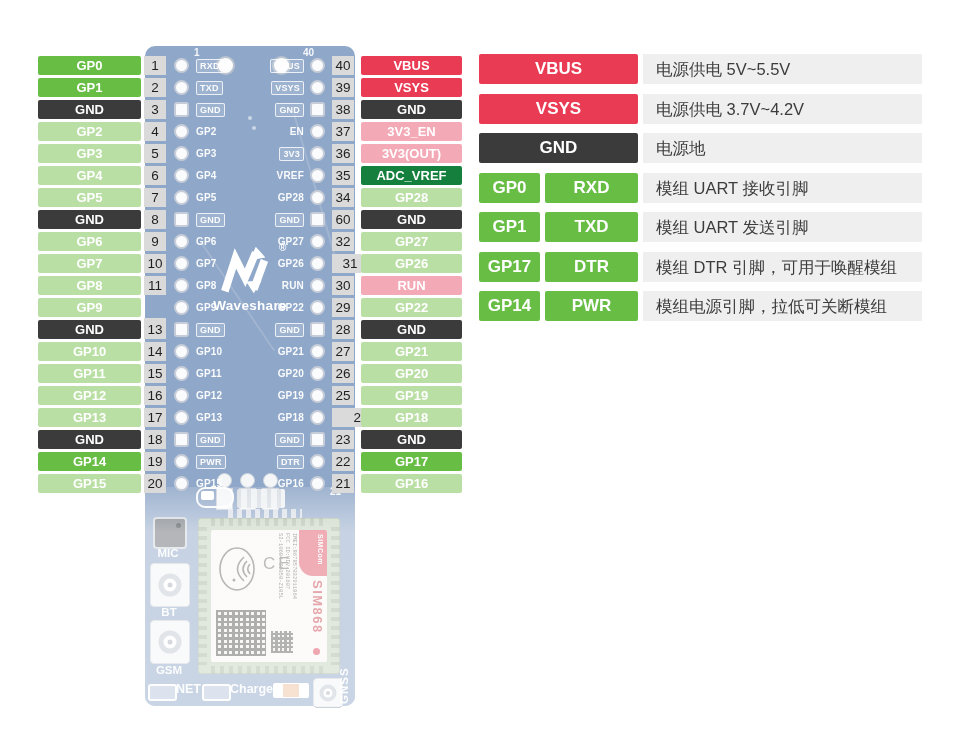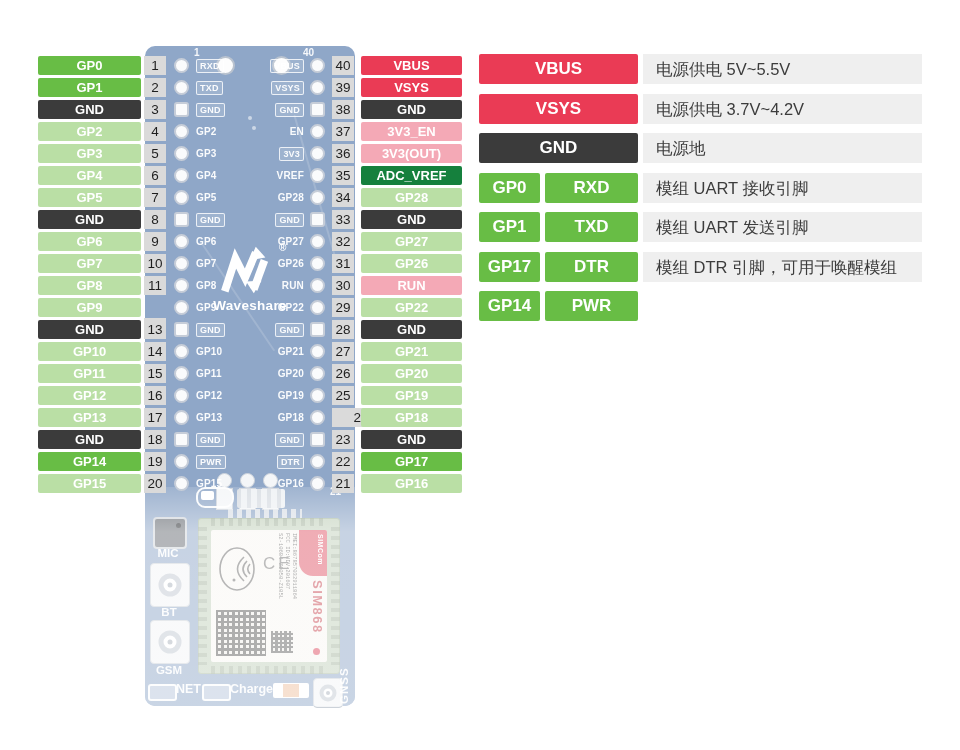"33" div.num { text: 33 -> 60 }
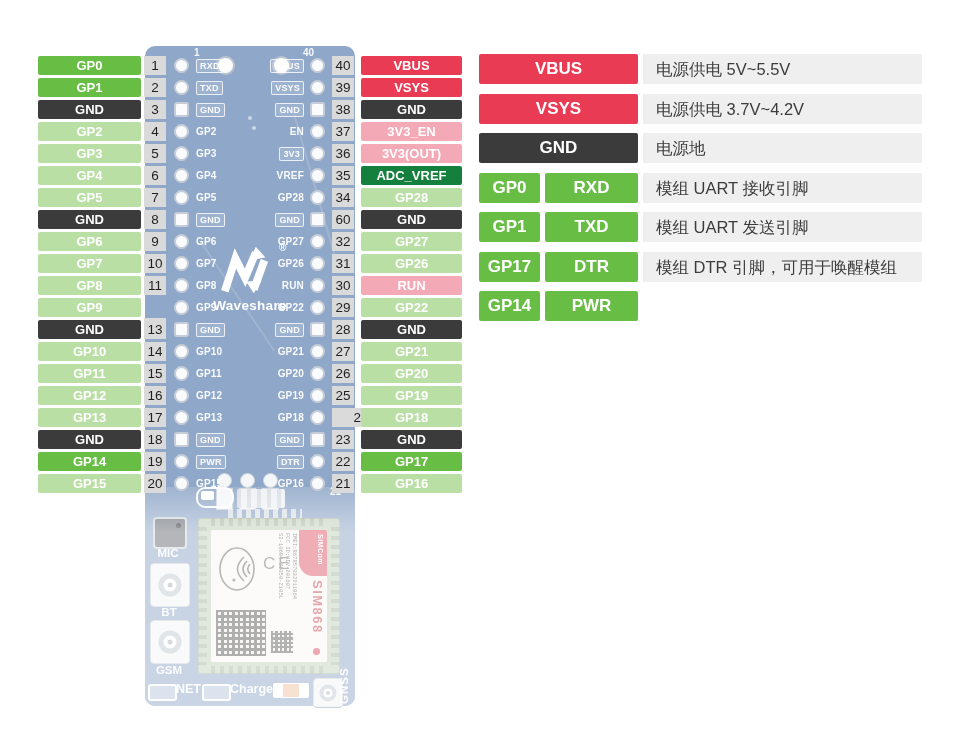"31" div.num { padding-left: none -> 7px }
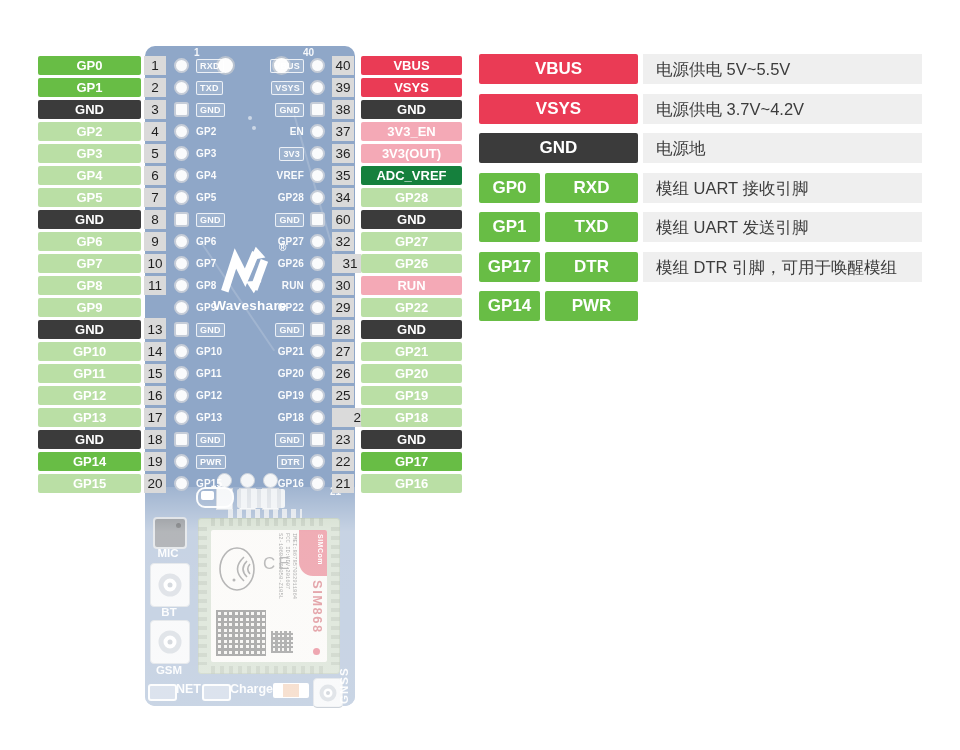"模组电源引脚，拉低可关断模组" div.lg-desc { html: none -> <div>模组电源引脚，拉低可关断模组</div> }
